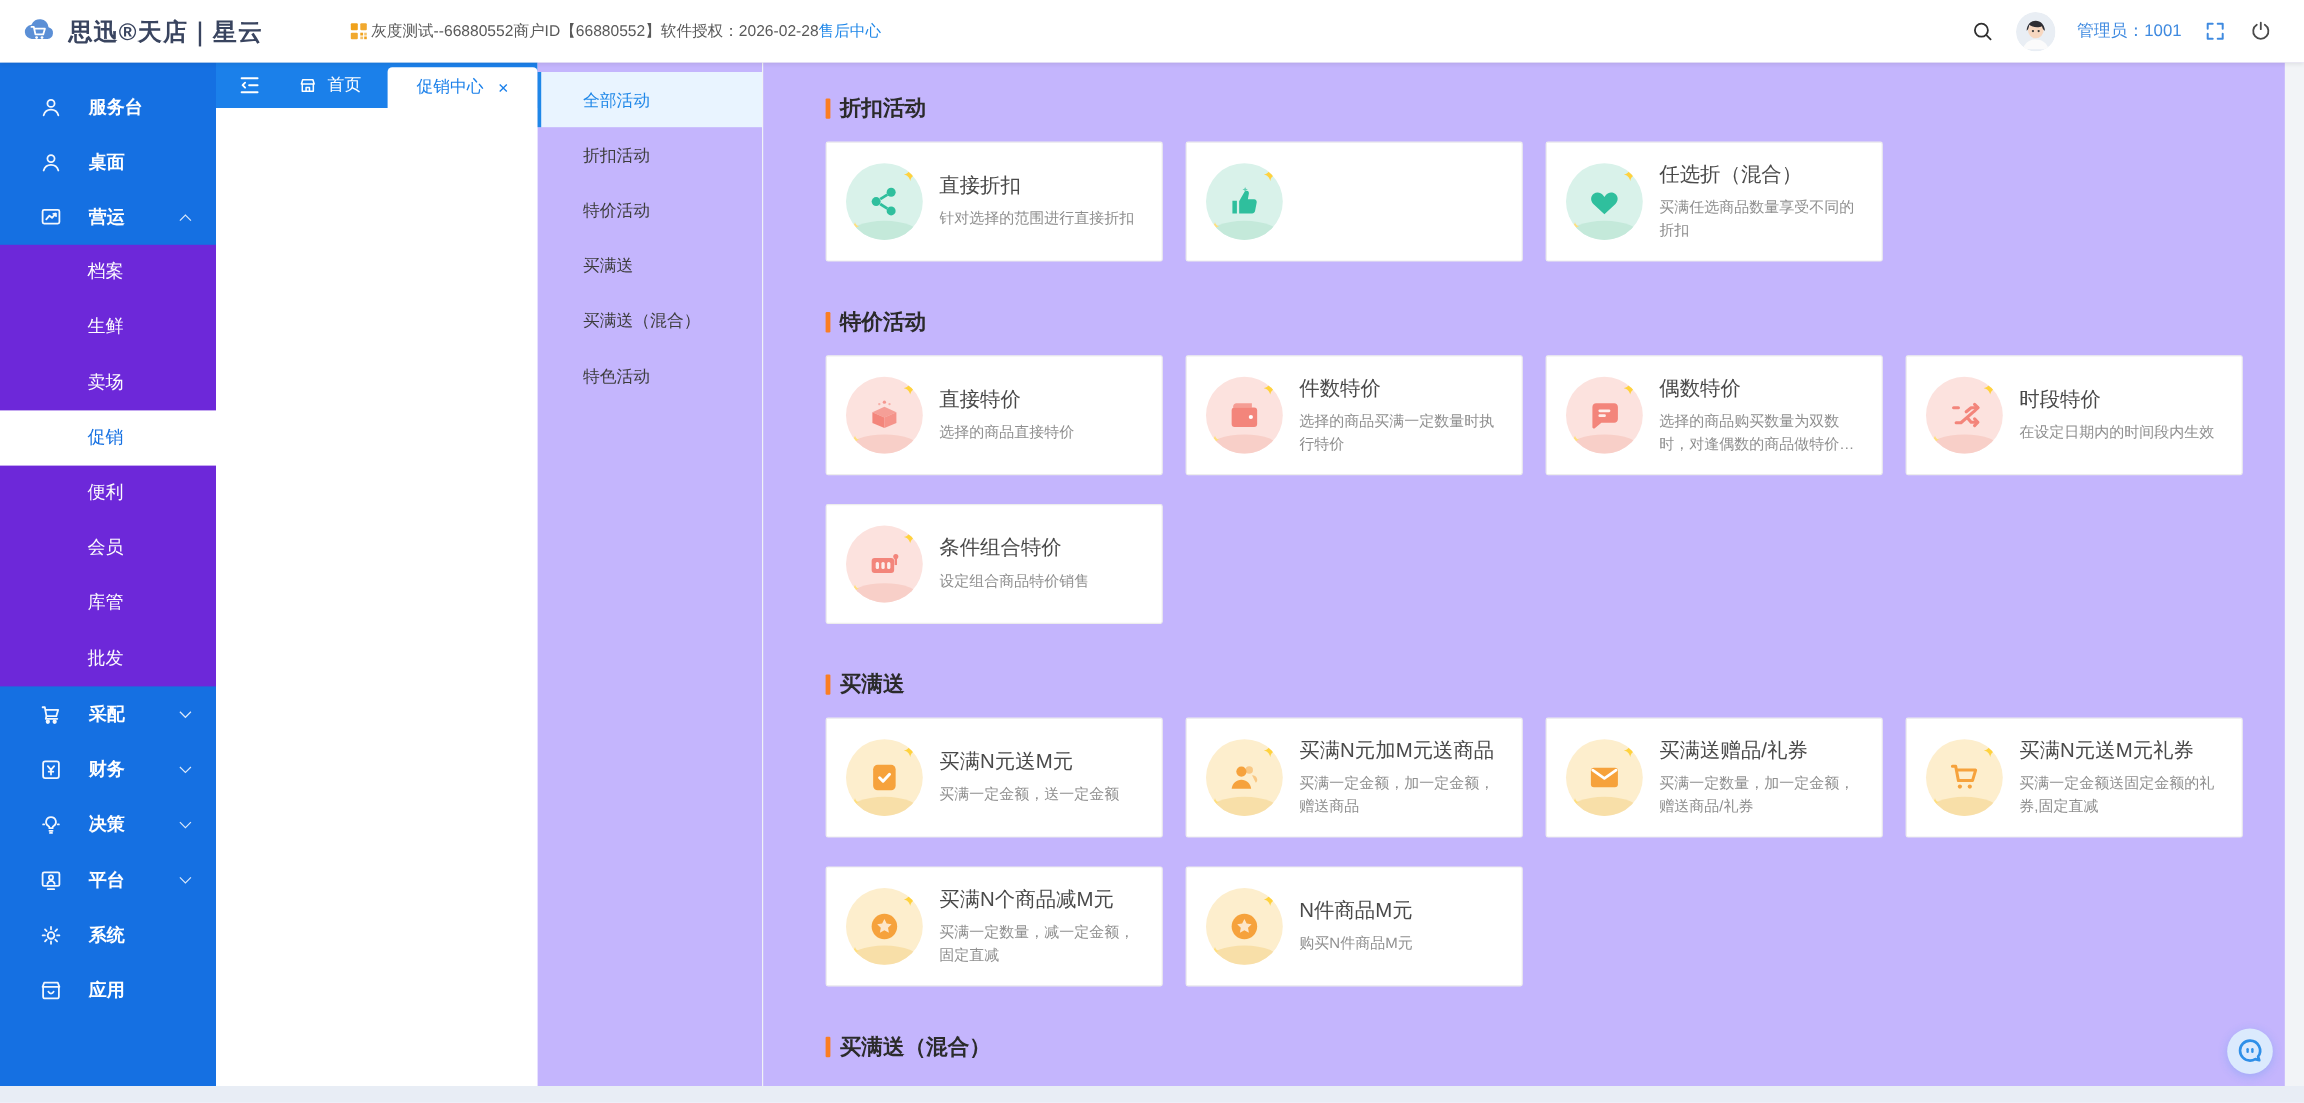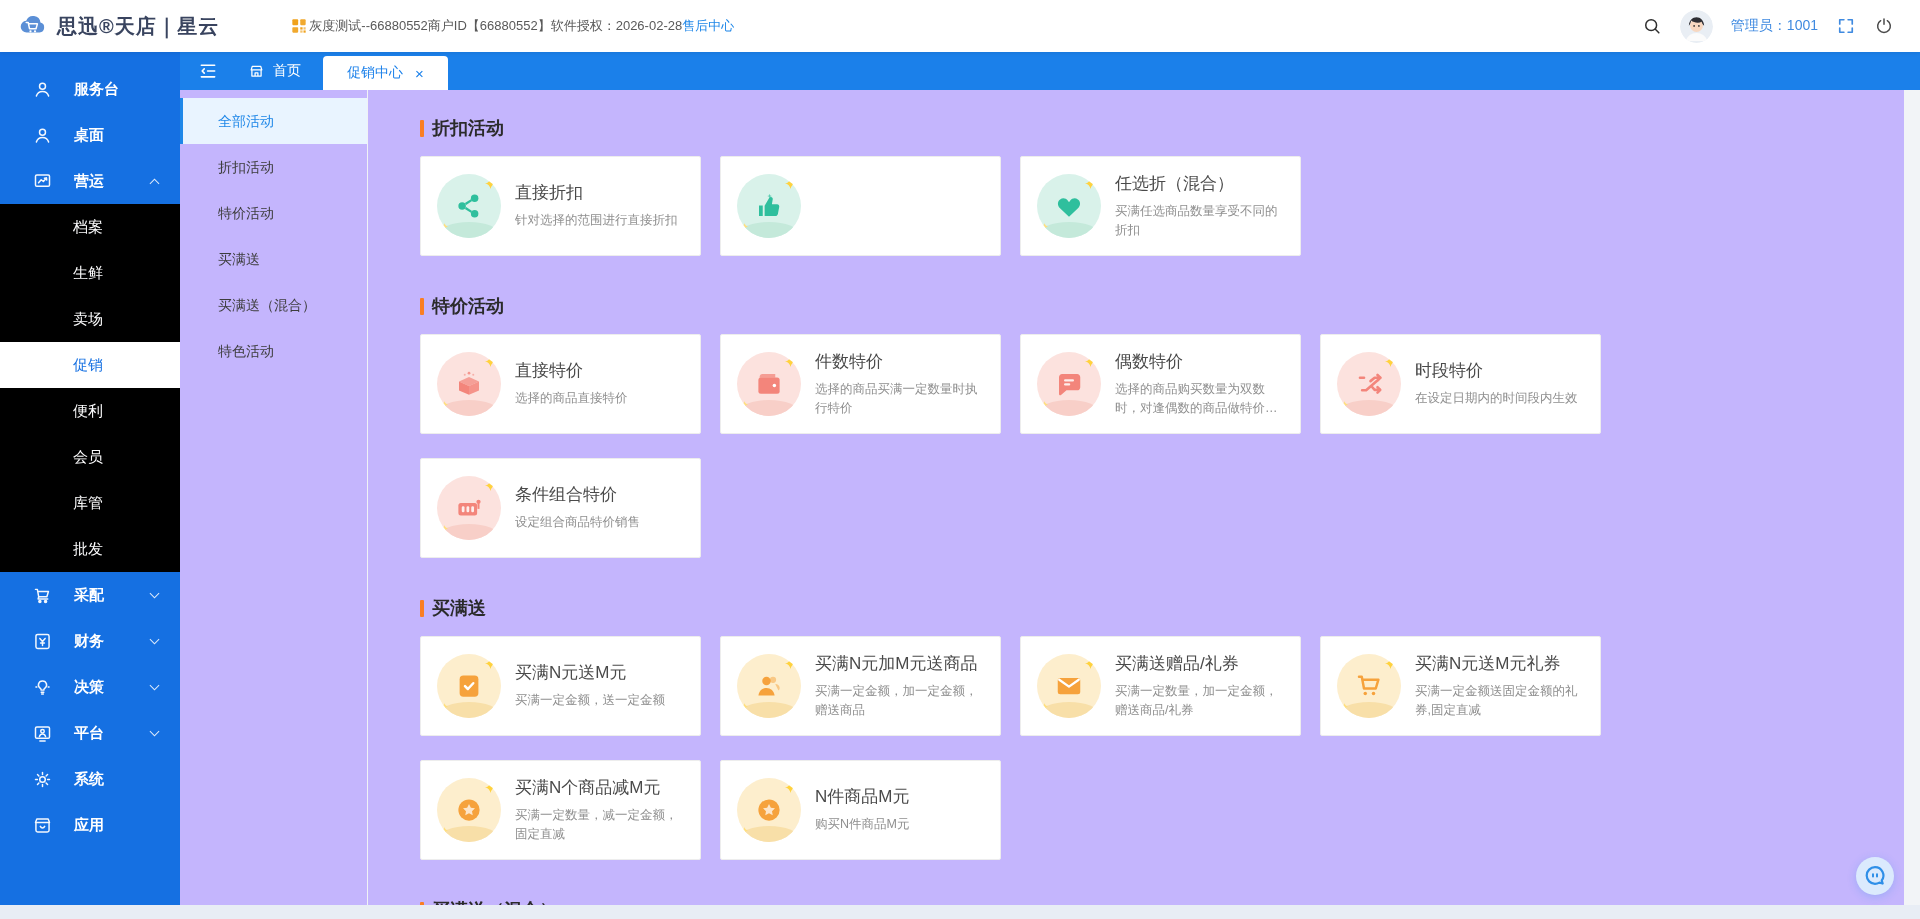"首页" .right-col { flex-direction: column -> row }
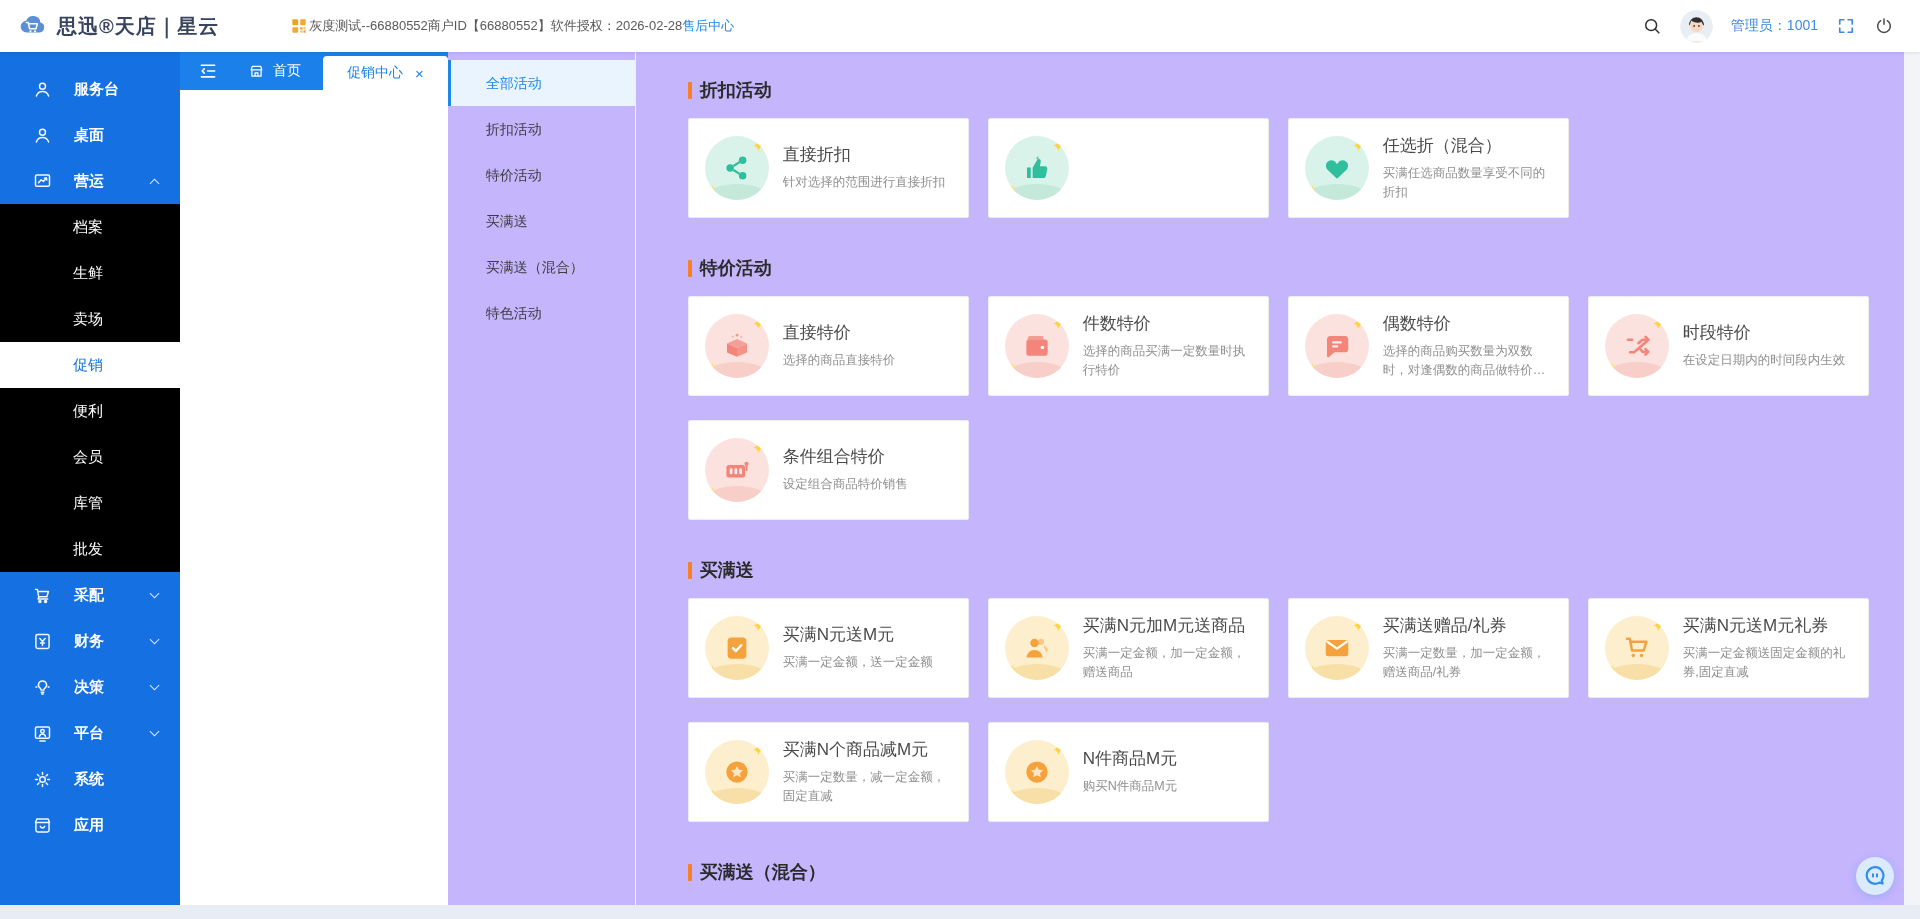"档案" .submenu { background: #000000 -> #6d28d9 }
